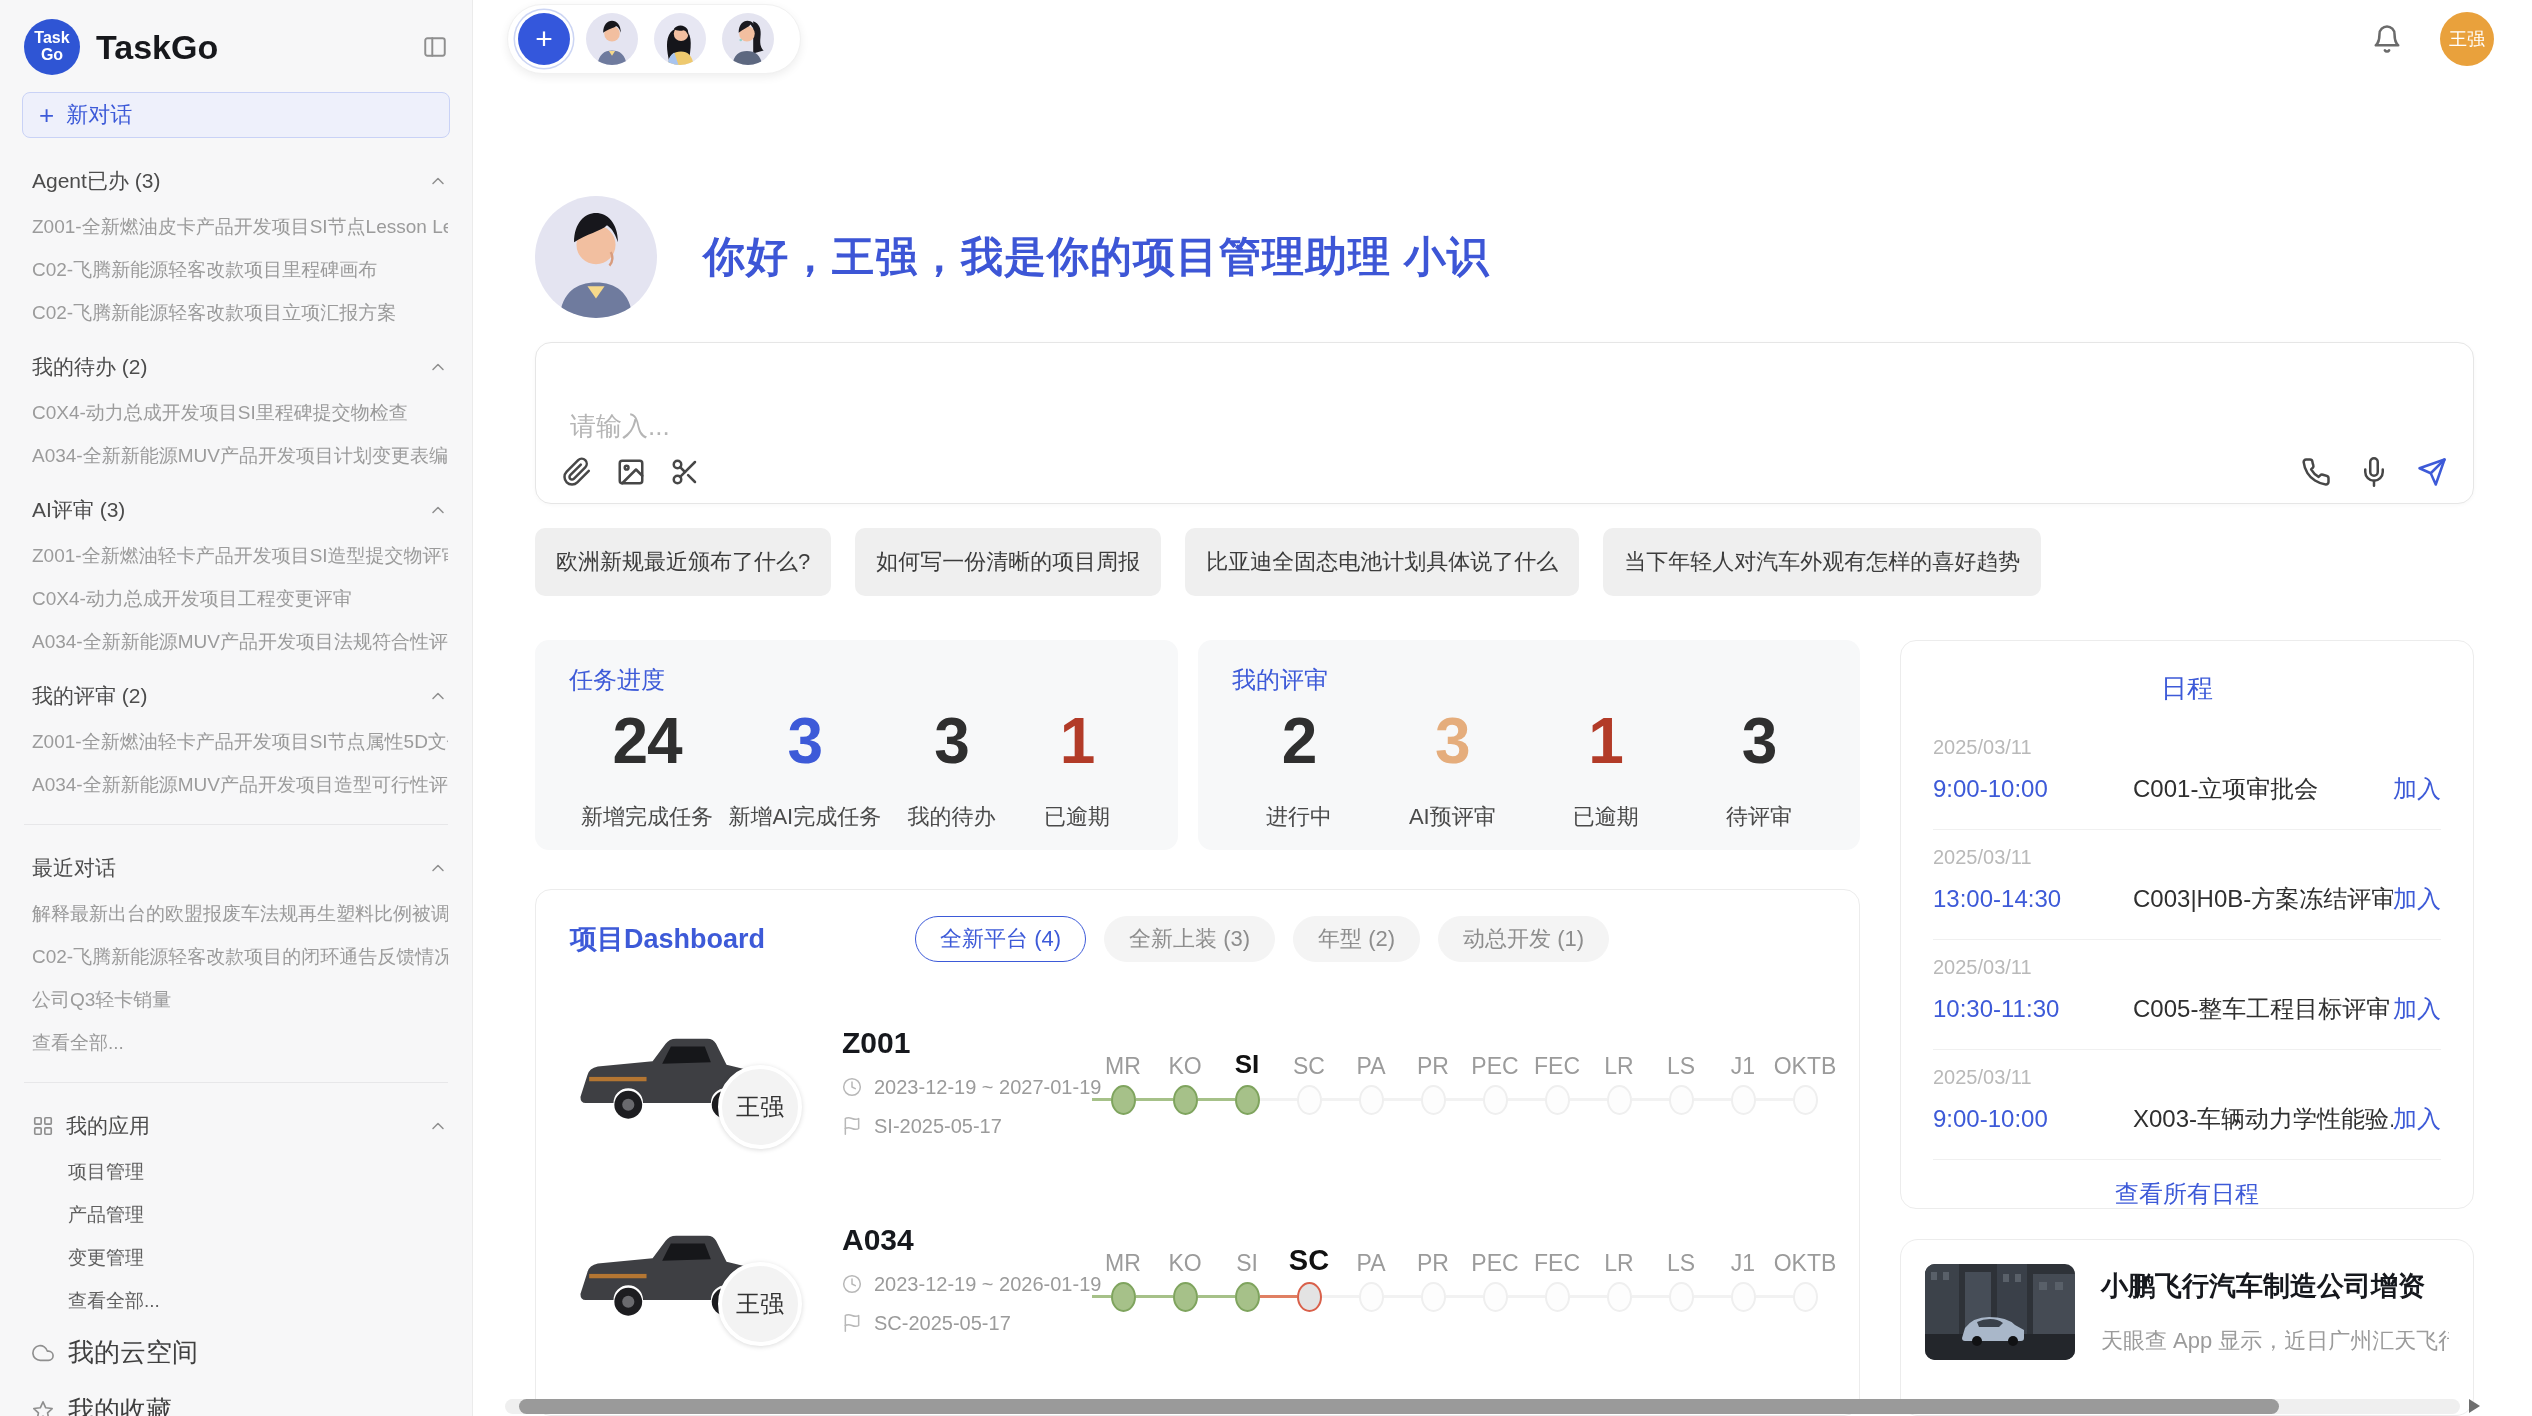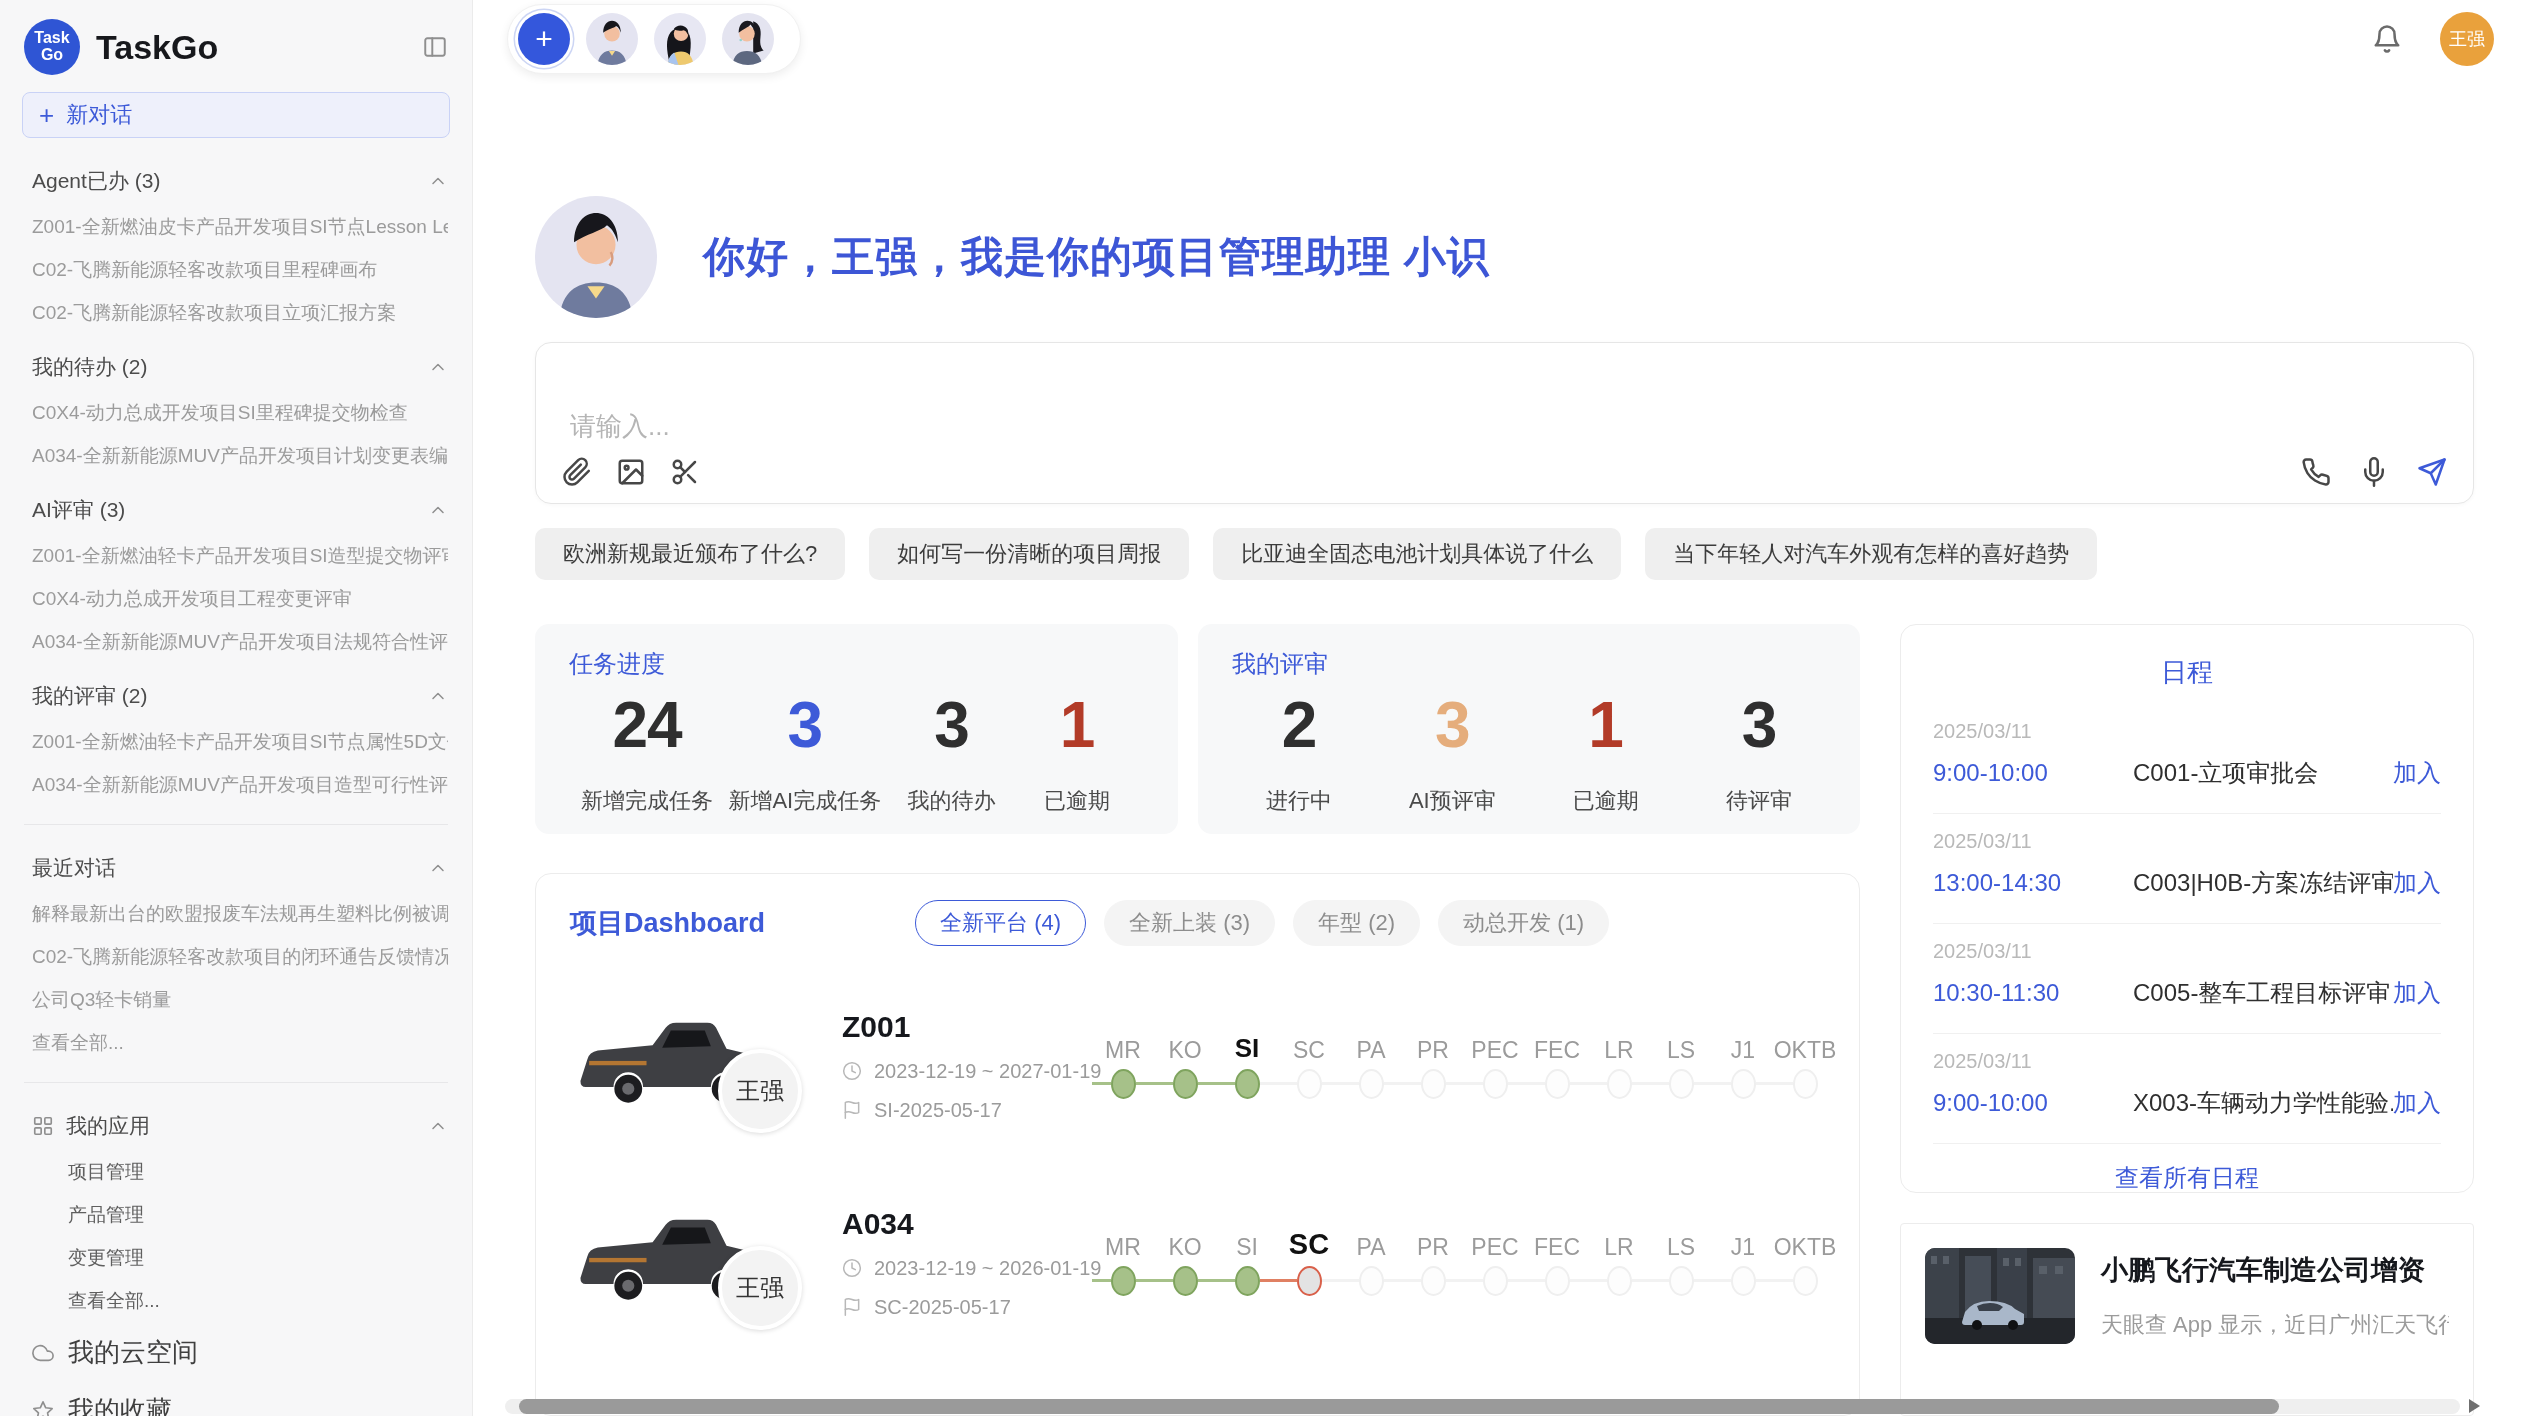"欧洲新规最近颁布了什么?" .chip { height: 52px -> 68px; padding: 0 28px -> 0 21px }
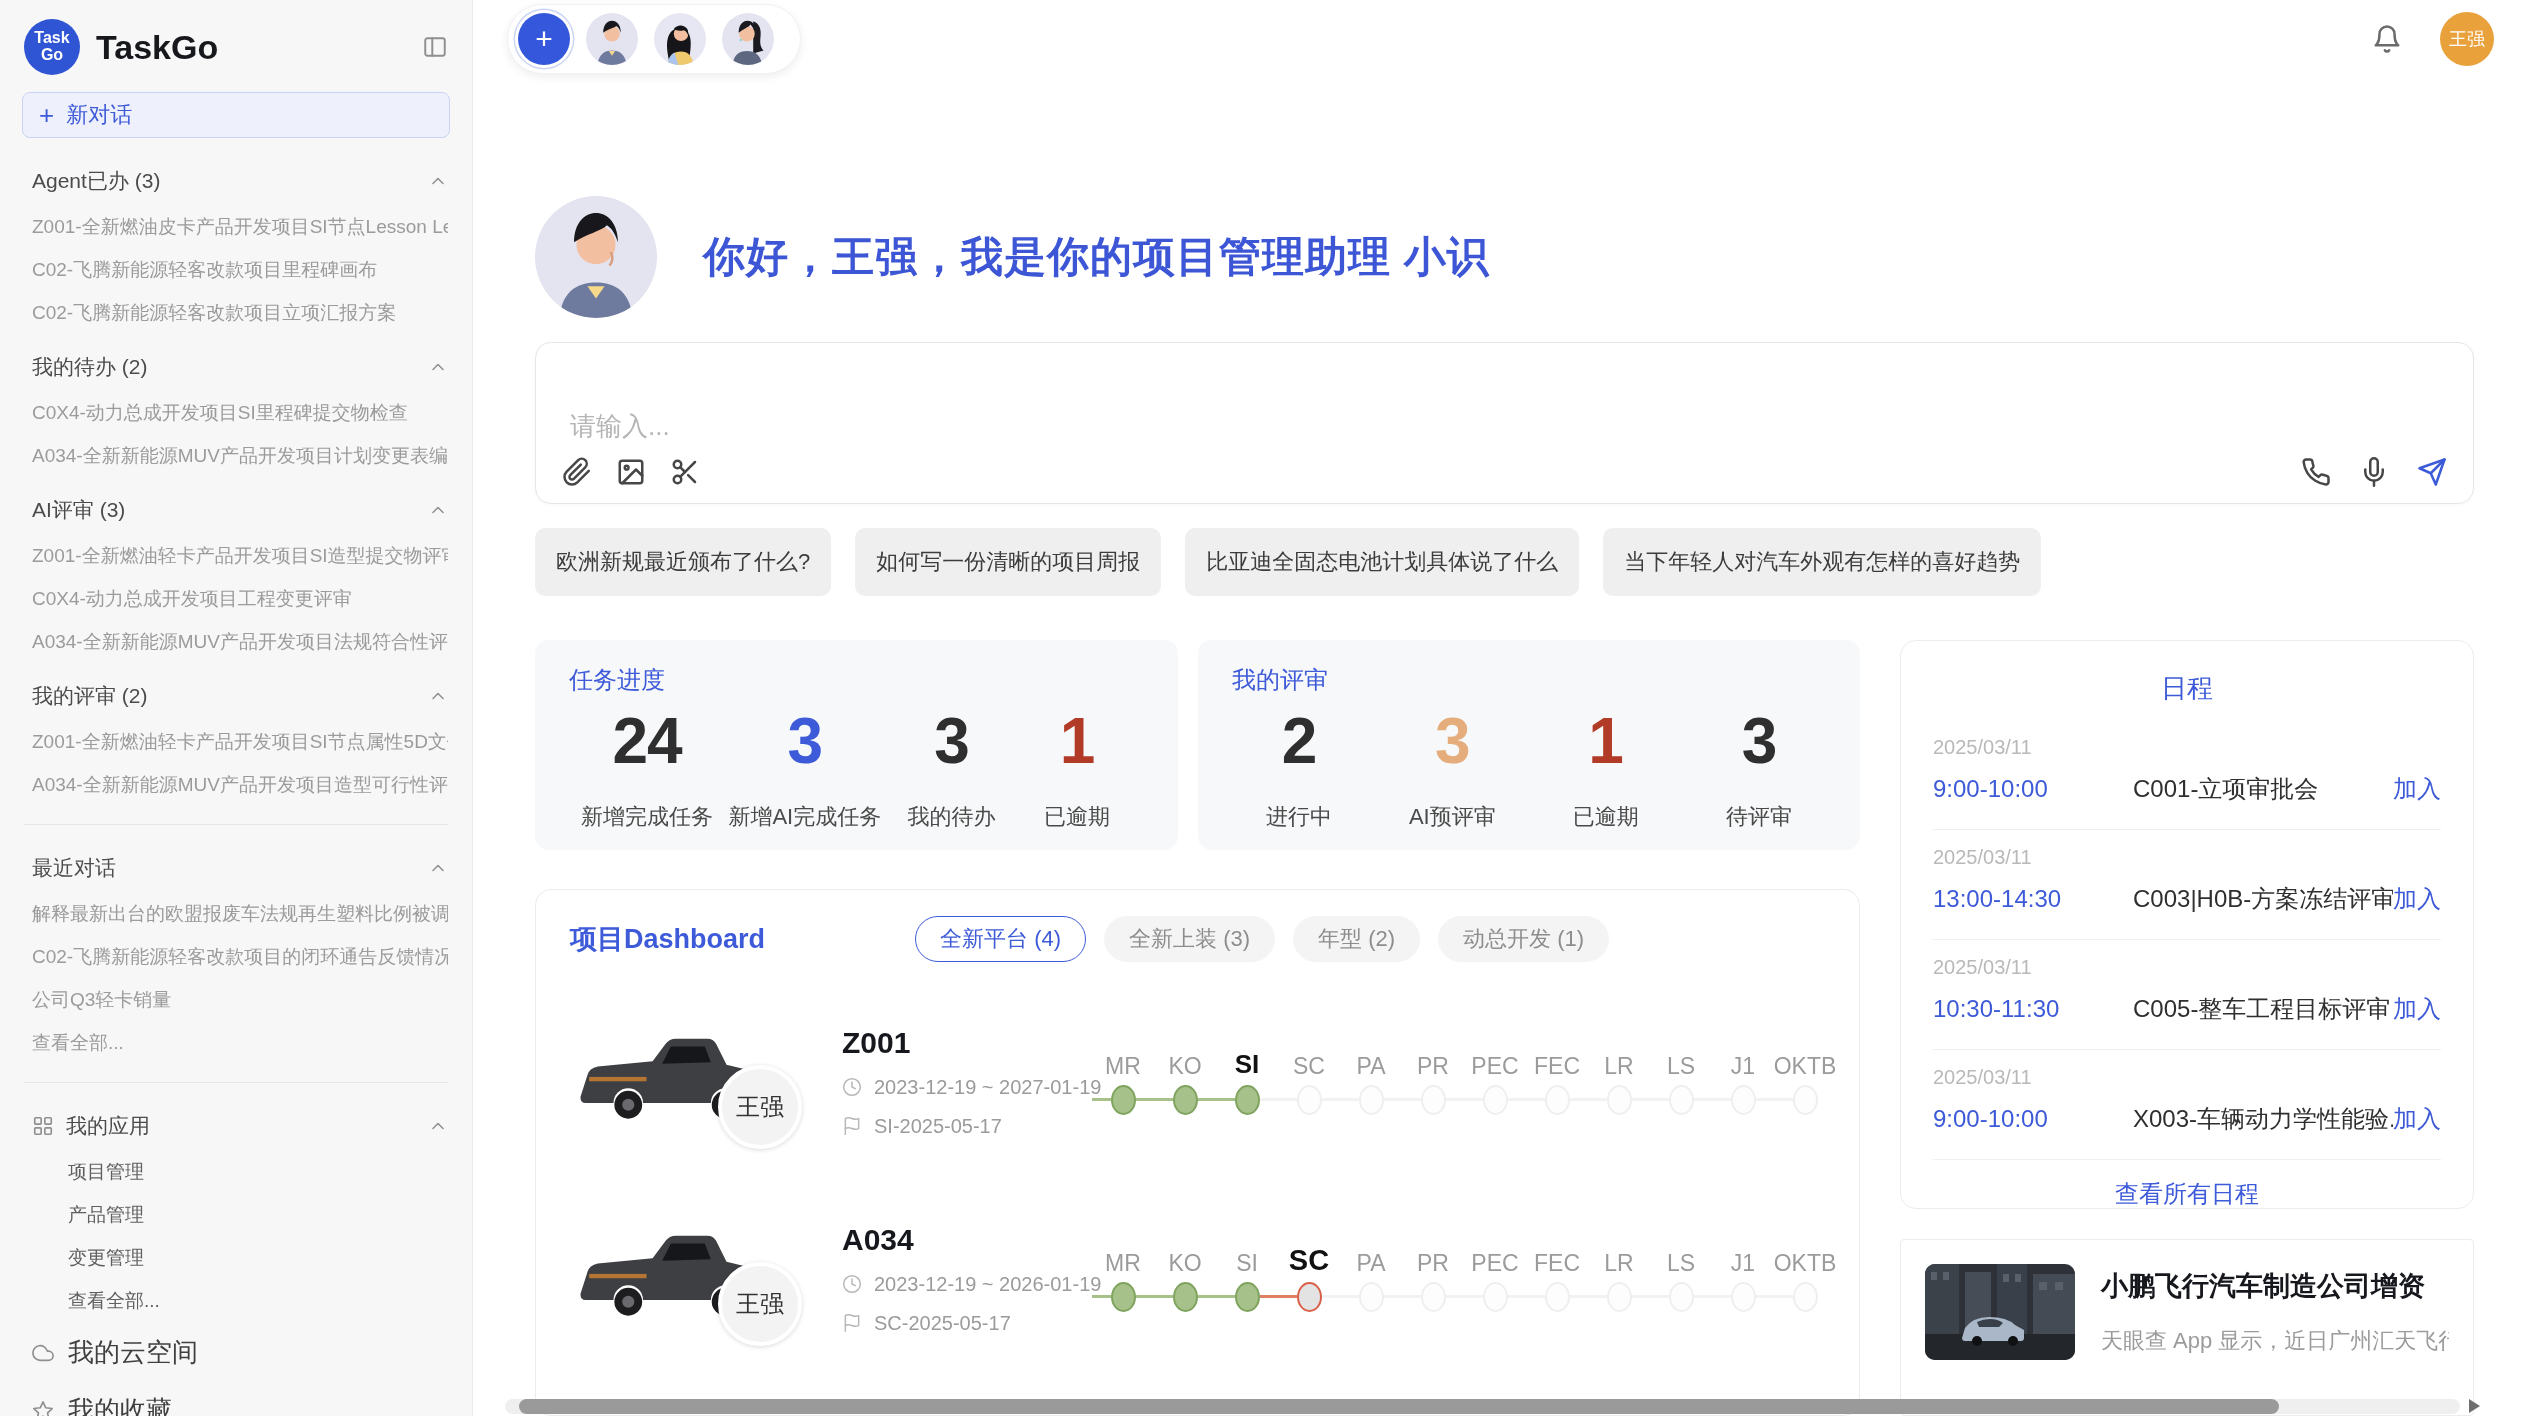"小鹏飞行汽车制造公司增资" .news-card { border-radius: 4px -> 18px }
